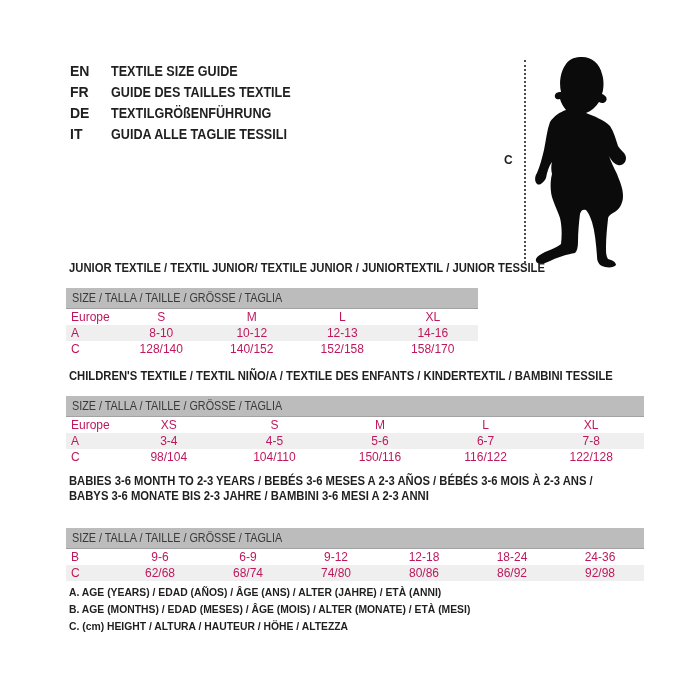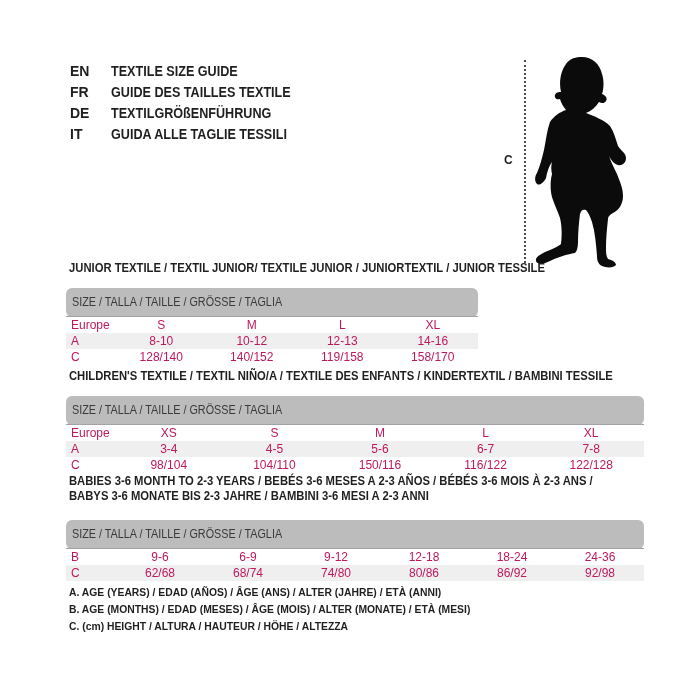"SIZE / TALLA / TAILLE" table.size-table th { border-radius: 6px -> none; height: 28px -> 20px }
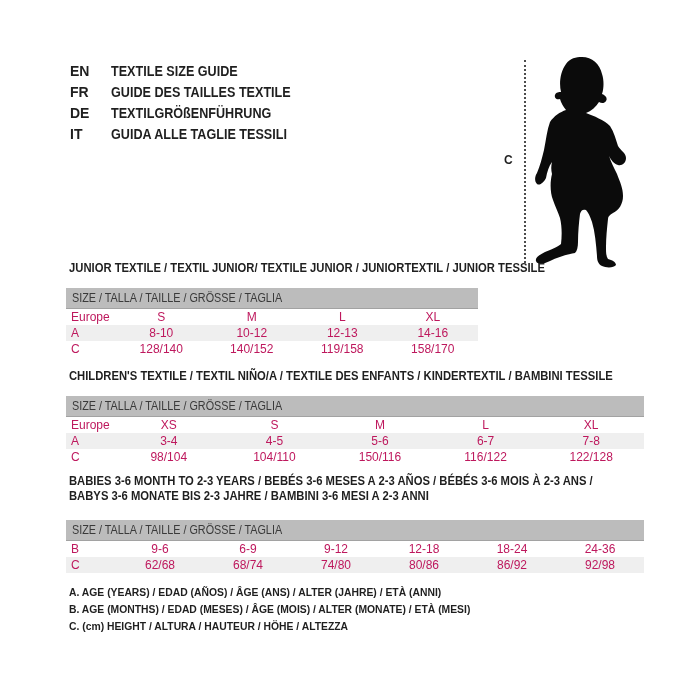"119/158" td { text: 119/158 -> 152/158 }
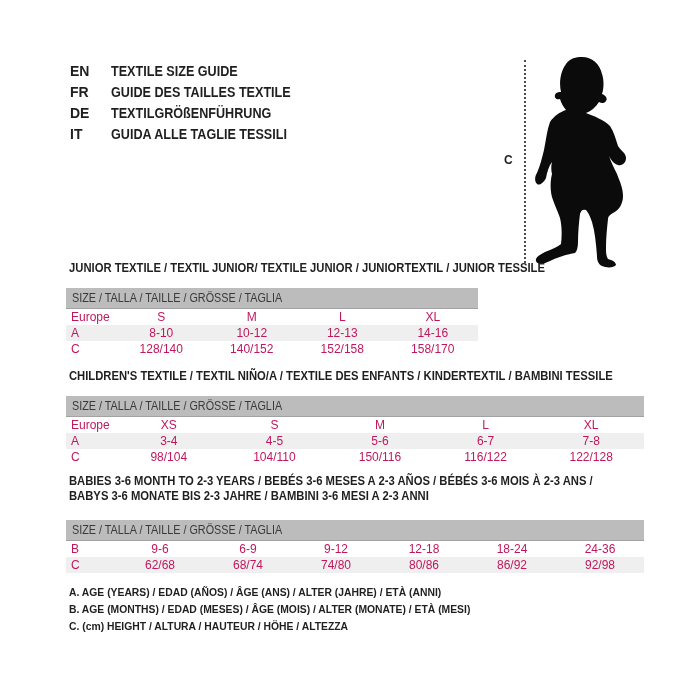"BABIES 3-6 MONTH TO 2-3" .s3 .tbl-title { margin-bottom: 16px -> 24px }
